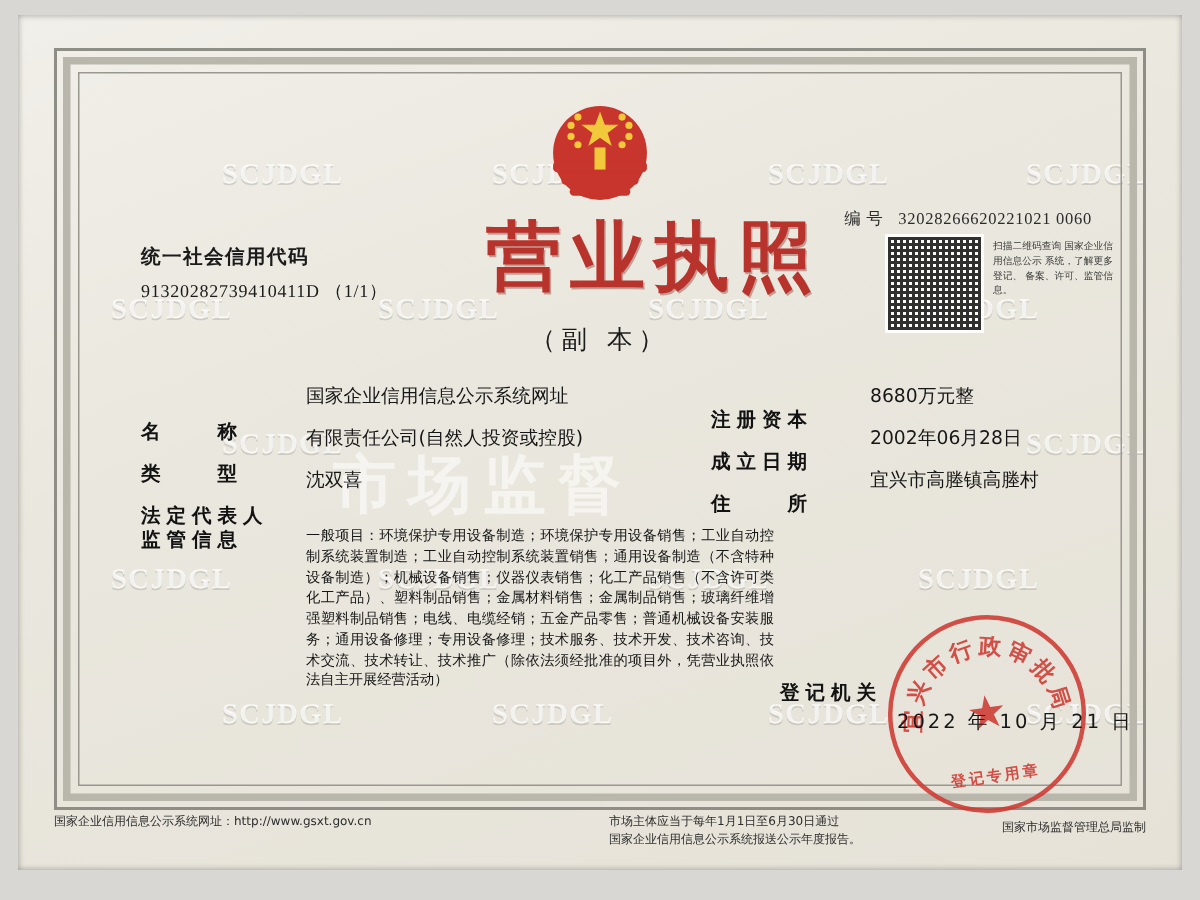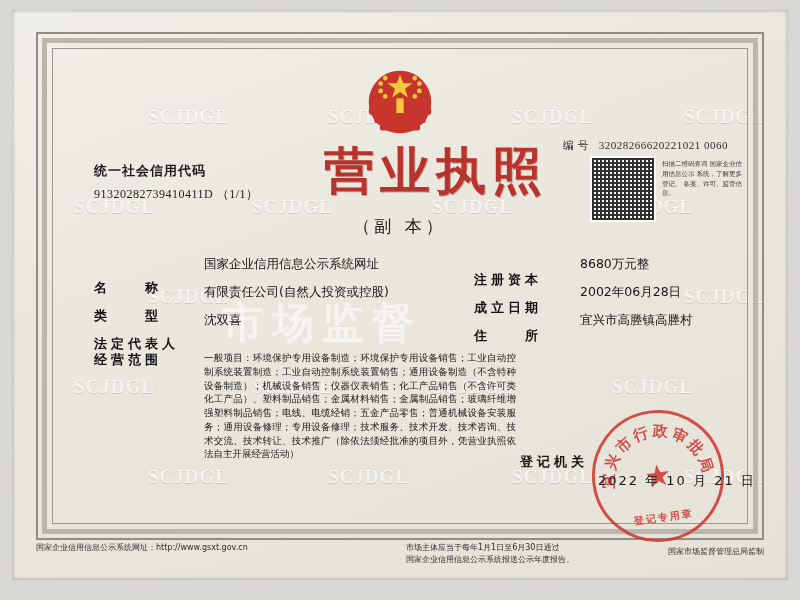"经营范围" div.scope-label { text: 经营范围 -> 监管信息 }
